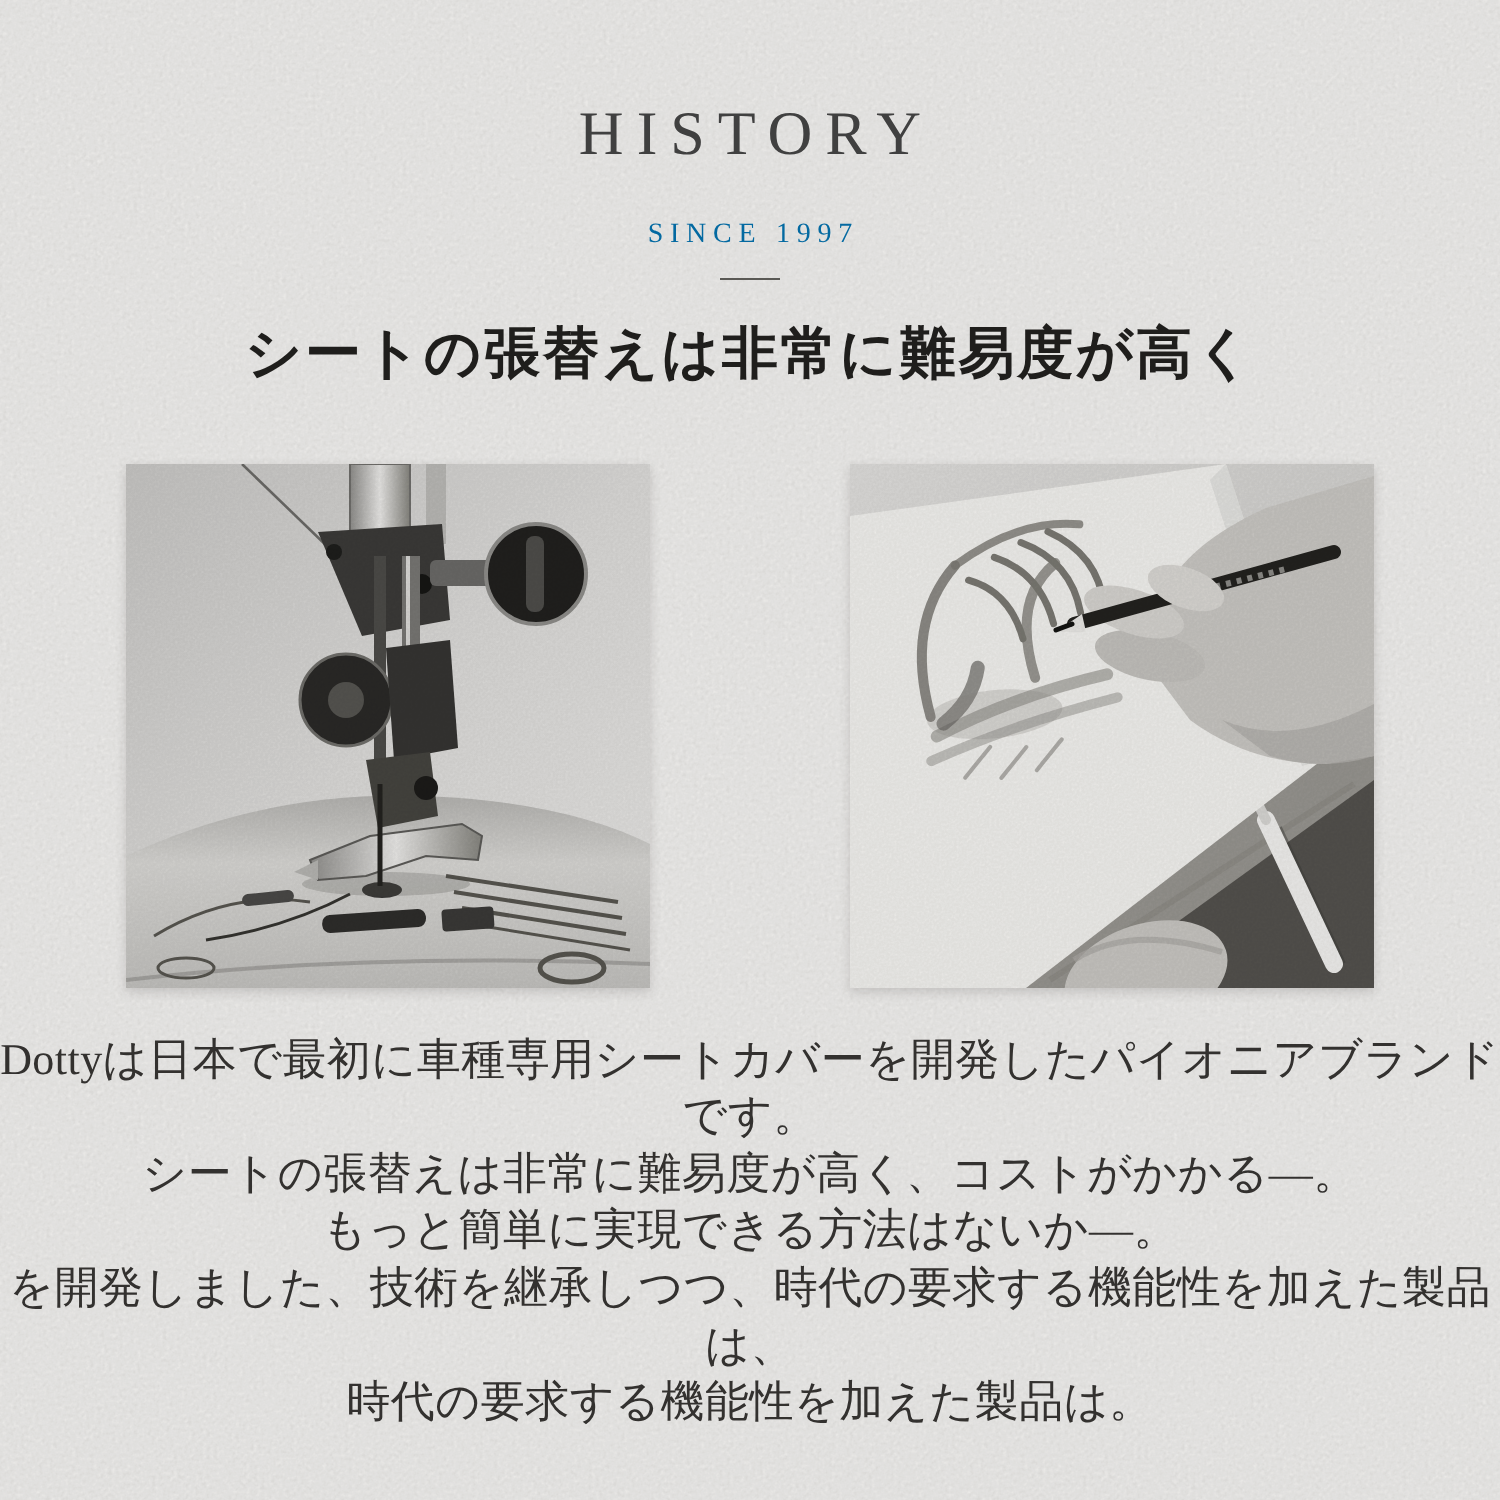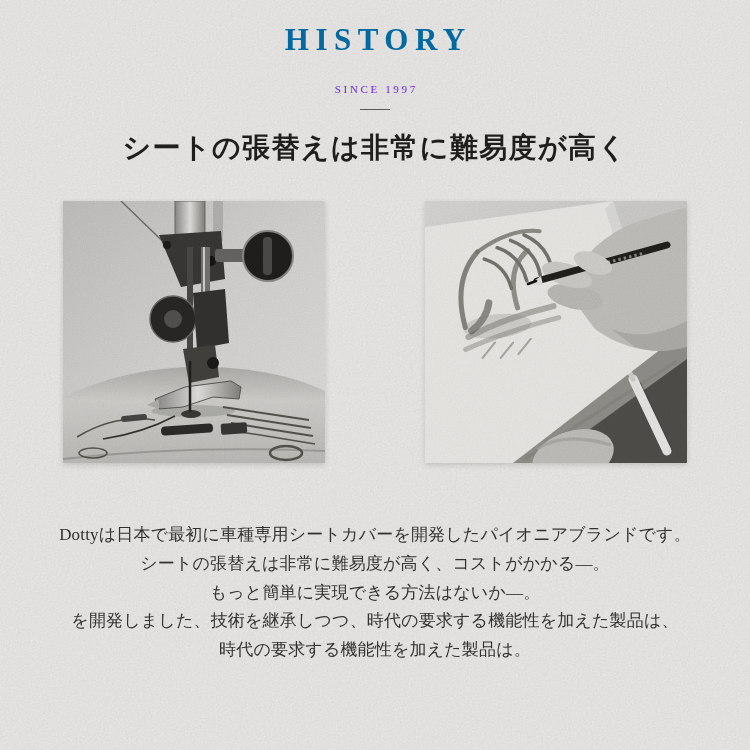"HISTORY" .title { color: #0369a1 -> #404040; font-weight: 700 -> 400; padding-top: 22px -> 49px }
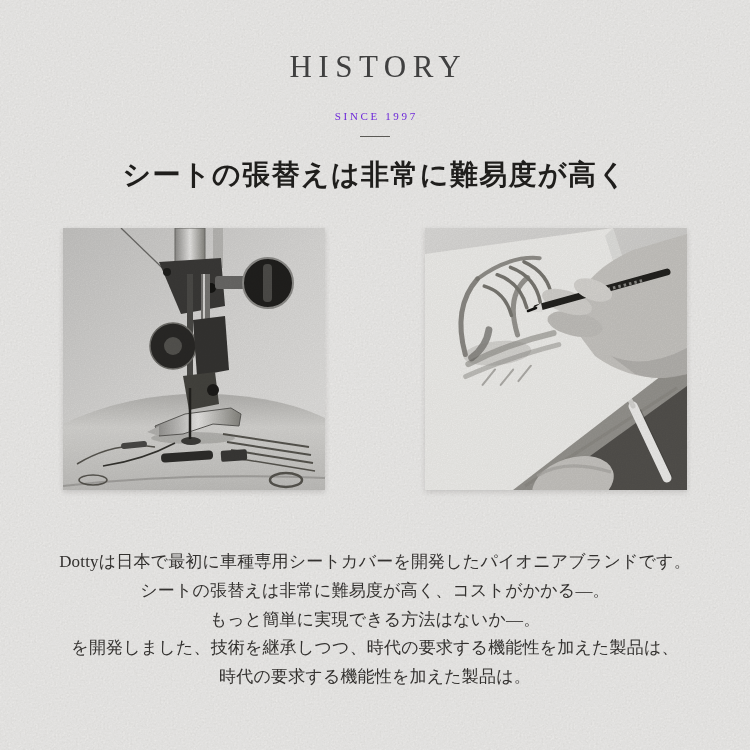"SINCE 1997" .subtitle { color: #6d28d9 -> #0369a1; font-size: 11px -> 14px }
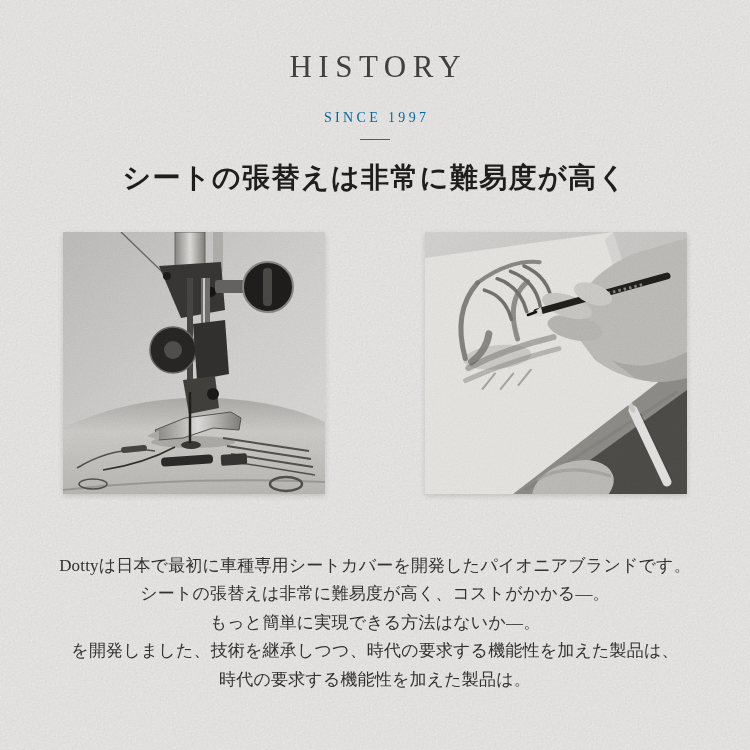"Dottyは日本で最初に車種専用シートカバーを開発したパイオニアブランドです。" .story { font-size: 17px -> 22px; margin-top: 58px -> 22px }
